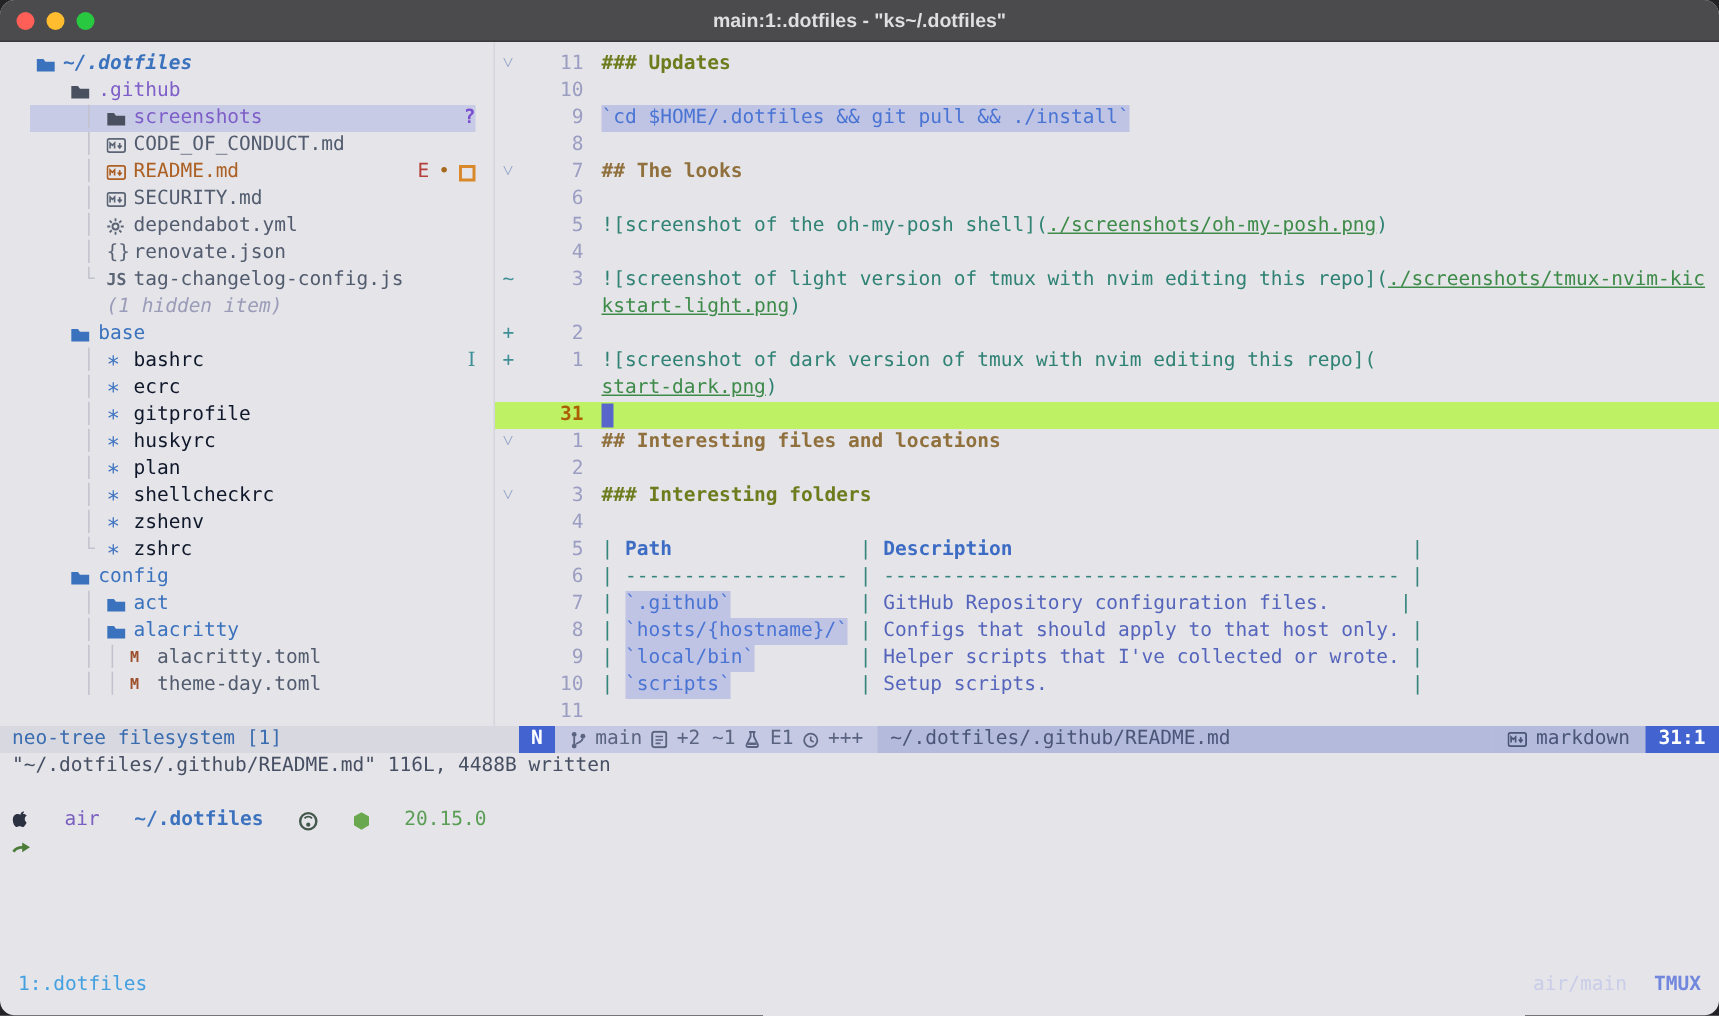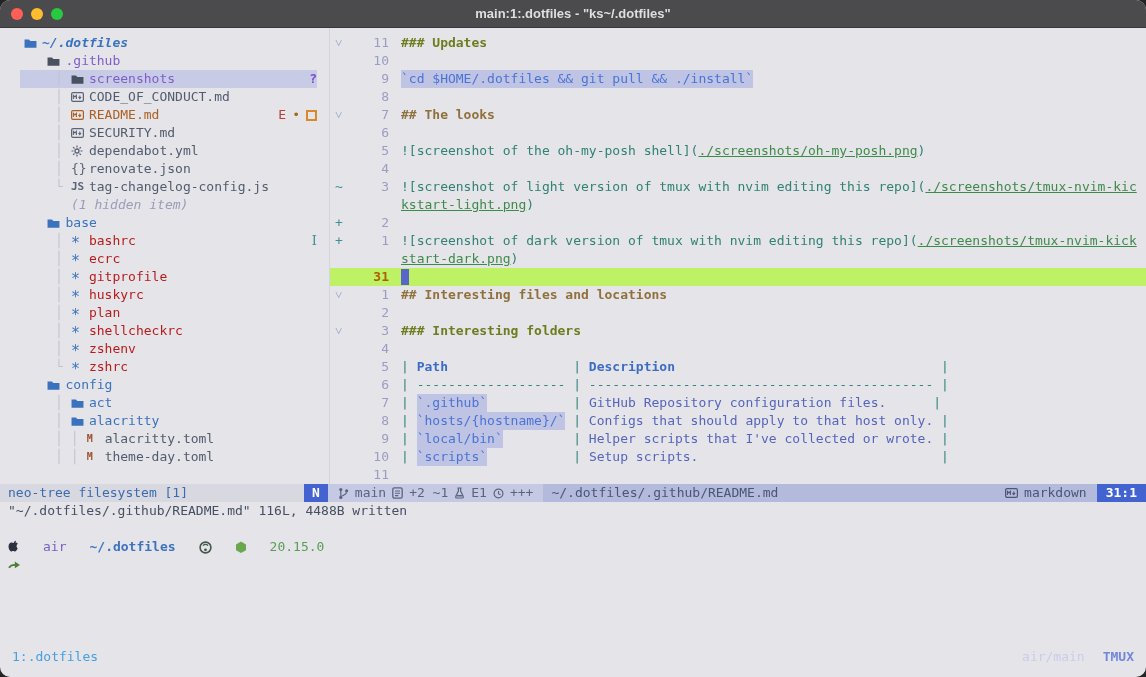"bashrc" .l-steel { color: #b91c1c -> #0f172a }
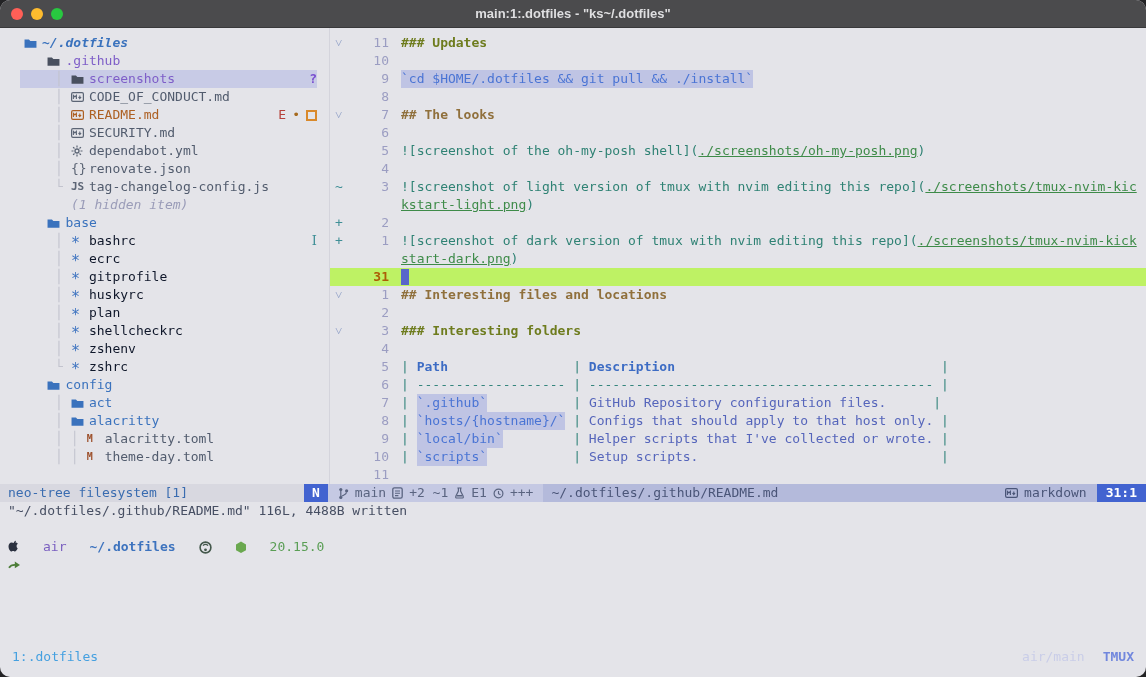"./screenshots/tmux-nvim-kick" span.seg { html: <span>./screenshots/tmux-nvim-kick</span> -> none }
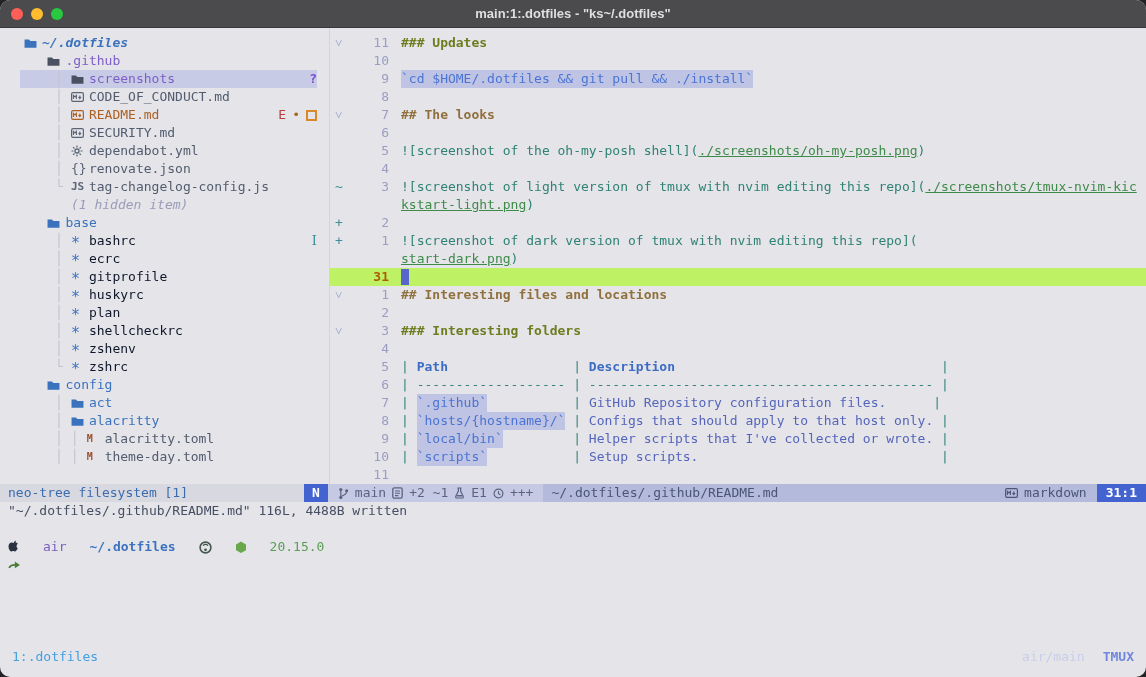"neo-tree filesystem [1]" .nt-status { width: 304px -> 346px }
